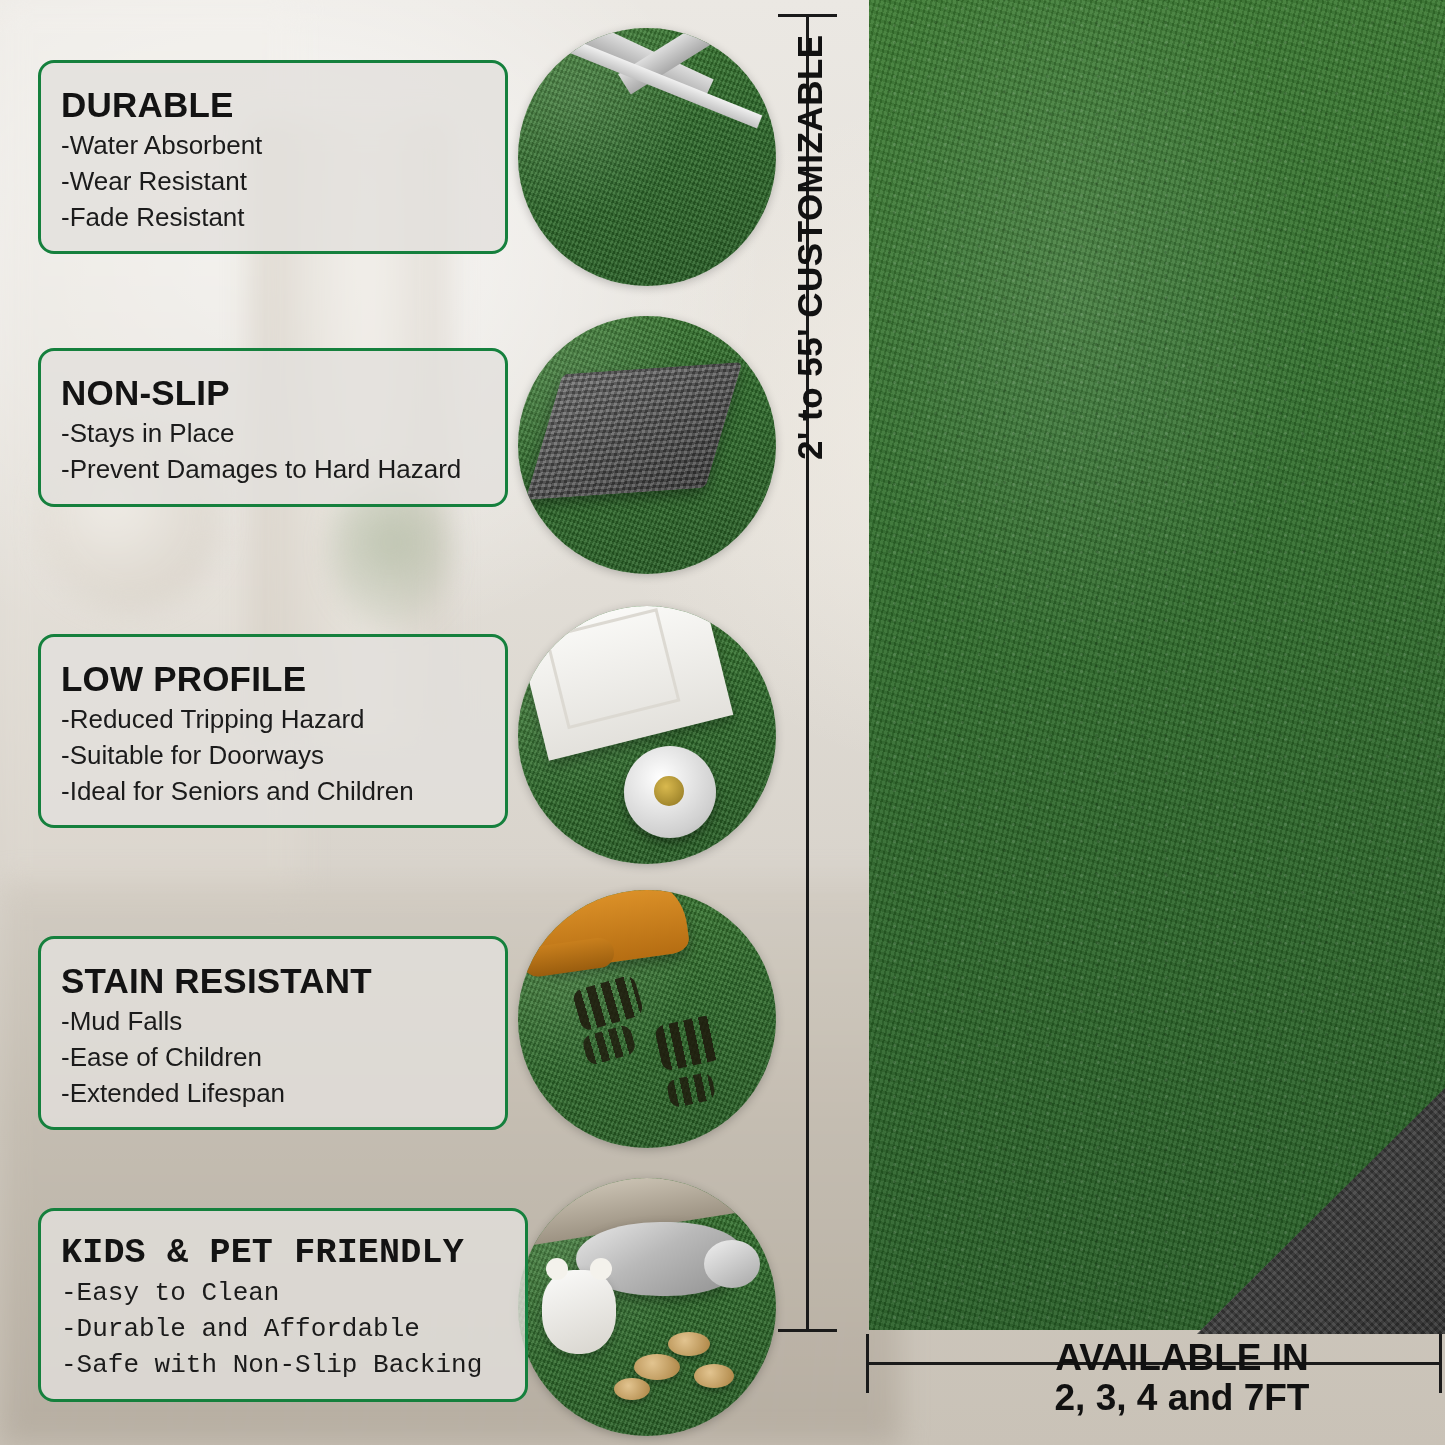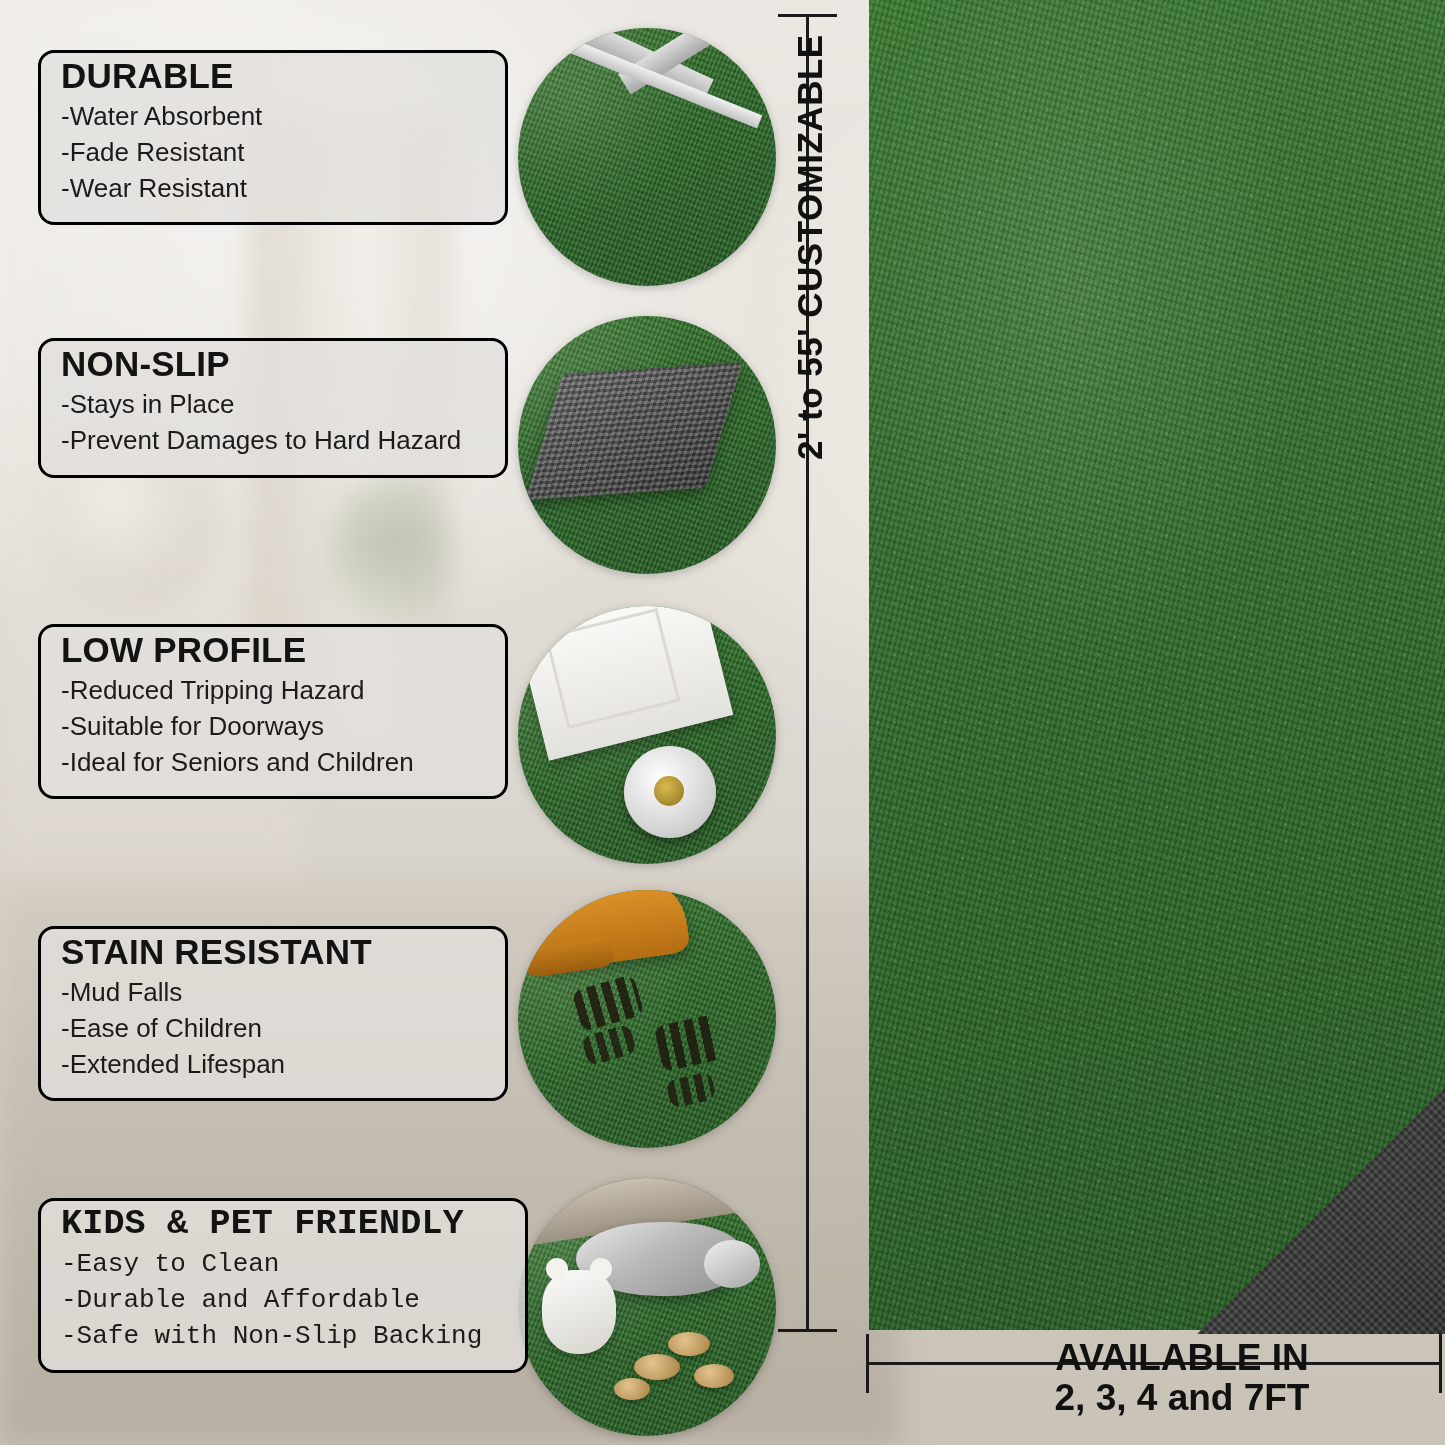"DURABLE" .callout { border: 3px solid #000000 -> 3px solid #15803d; margin-top: none -> 10px; padding: 5px 20px 16px 20px -> 24px 20px 16px 20px }
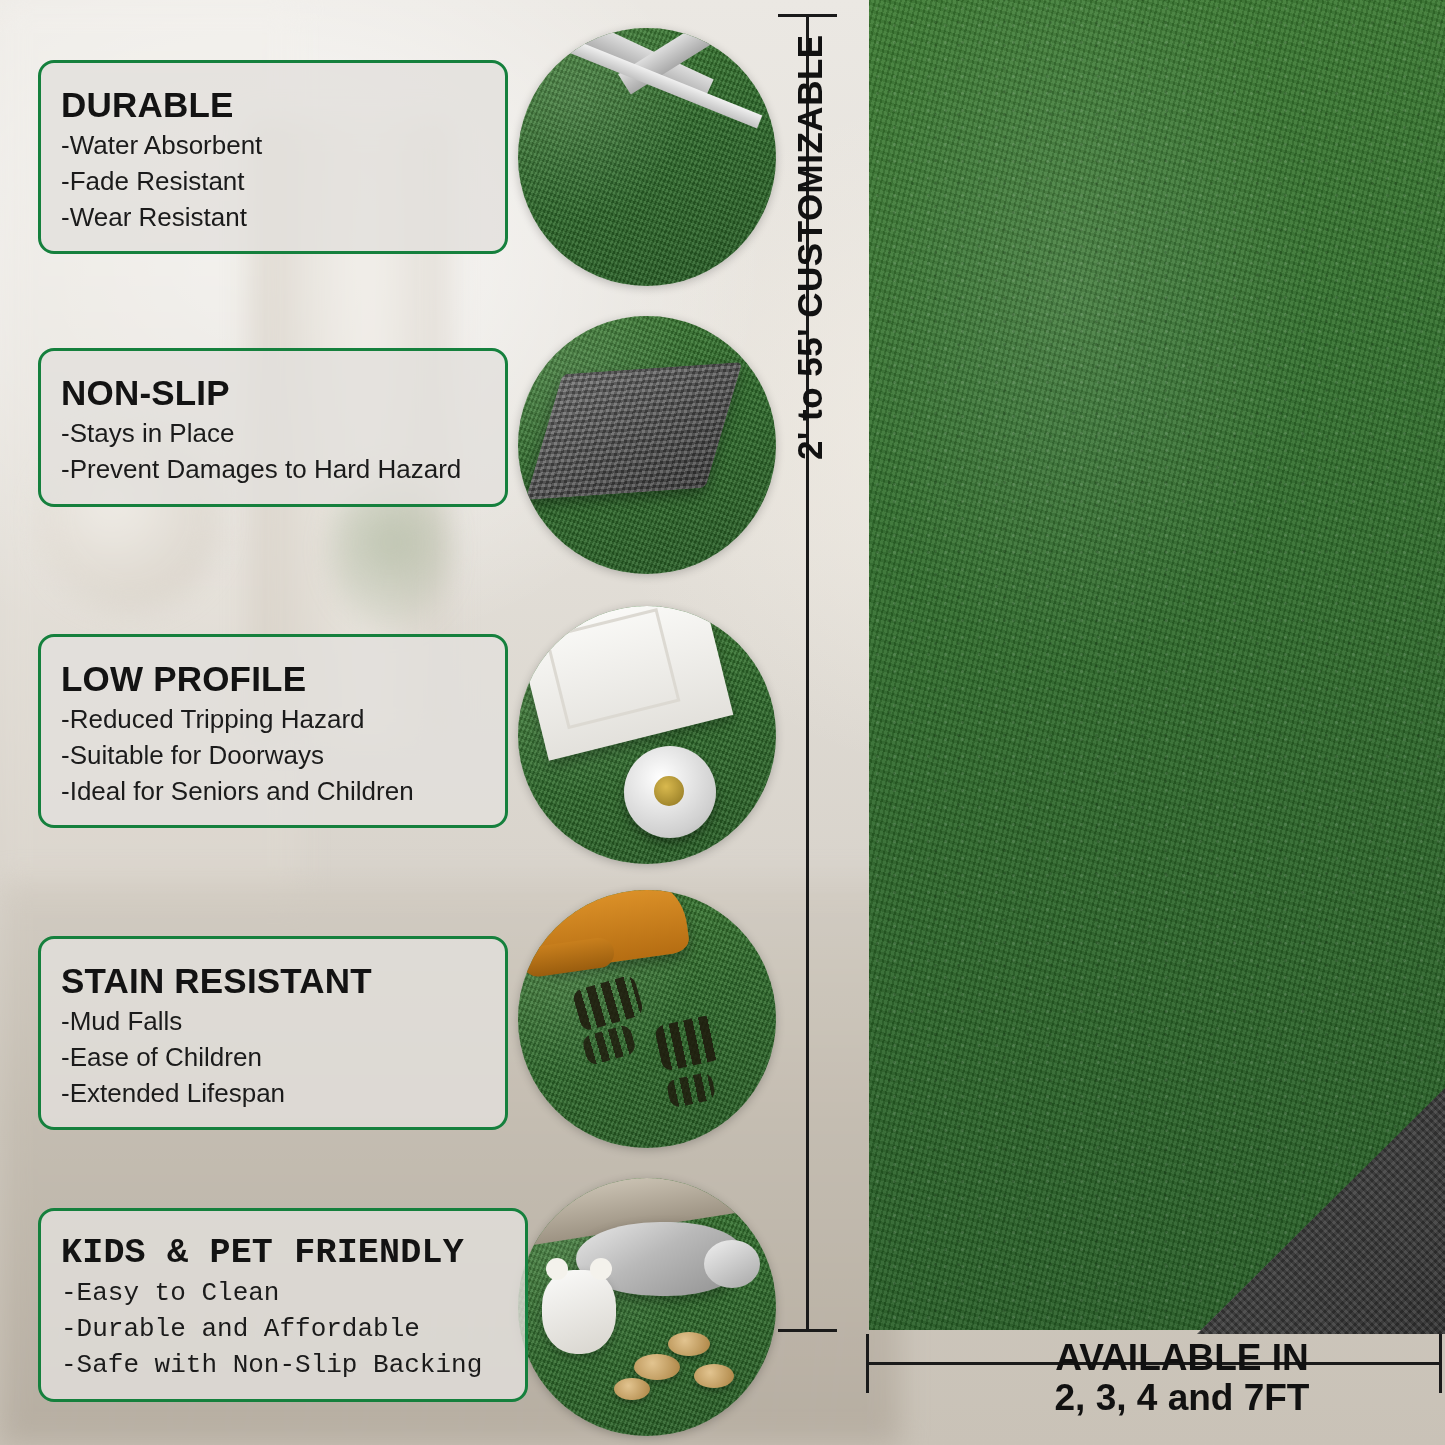"-Fade Resistant" li { order: before "-Wear Resistant" -> after "-Wear Resistant" }
